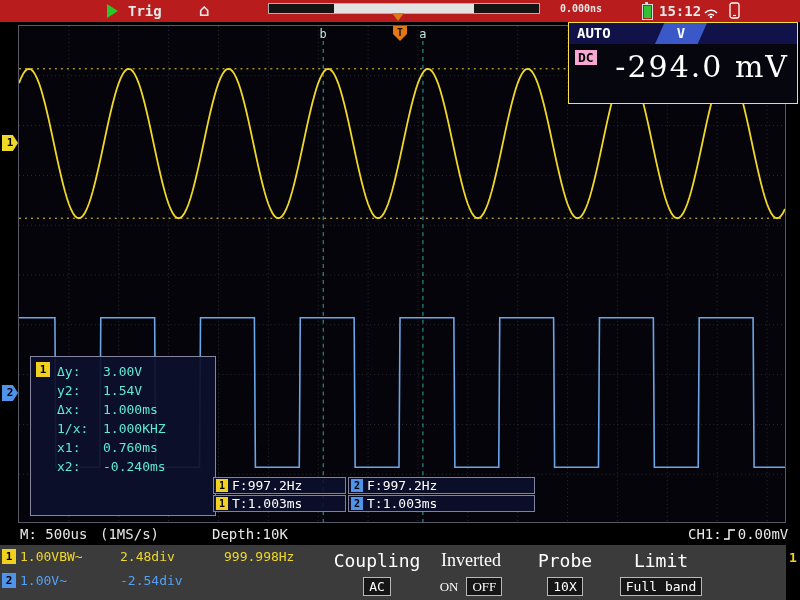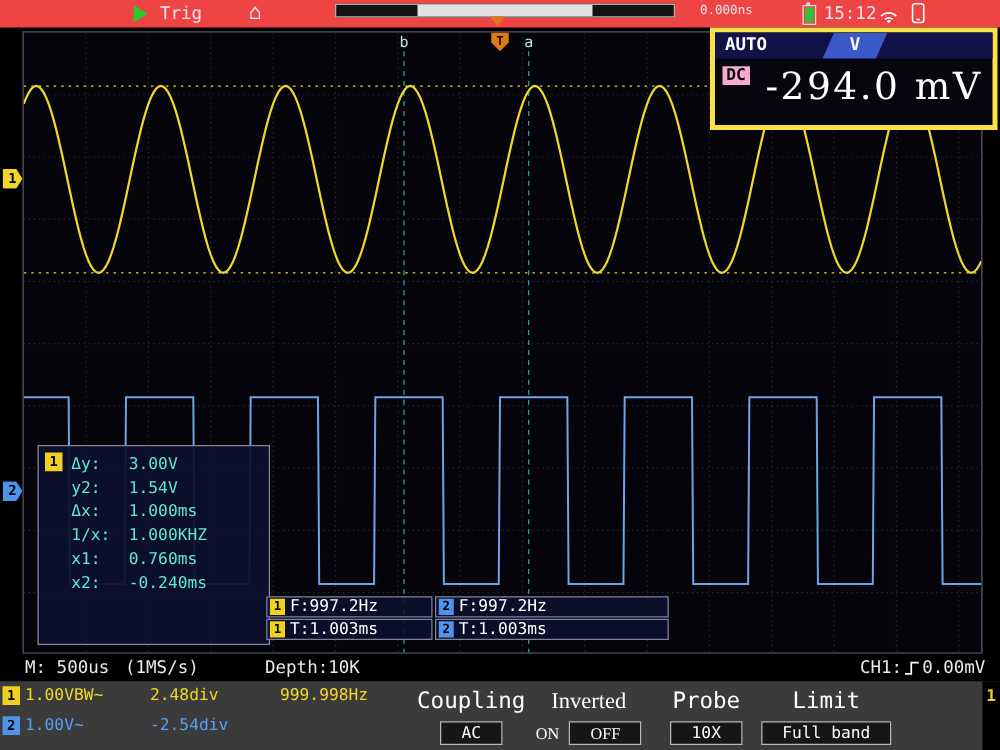"Trig" .topbar { background: #ef4444 -> #b91c1c; font-weight: none -> bold }
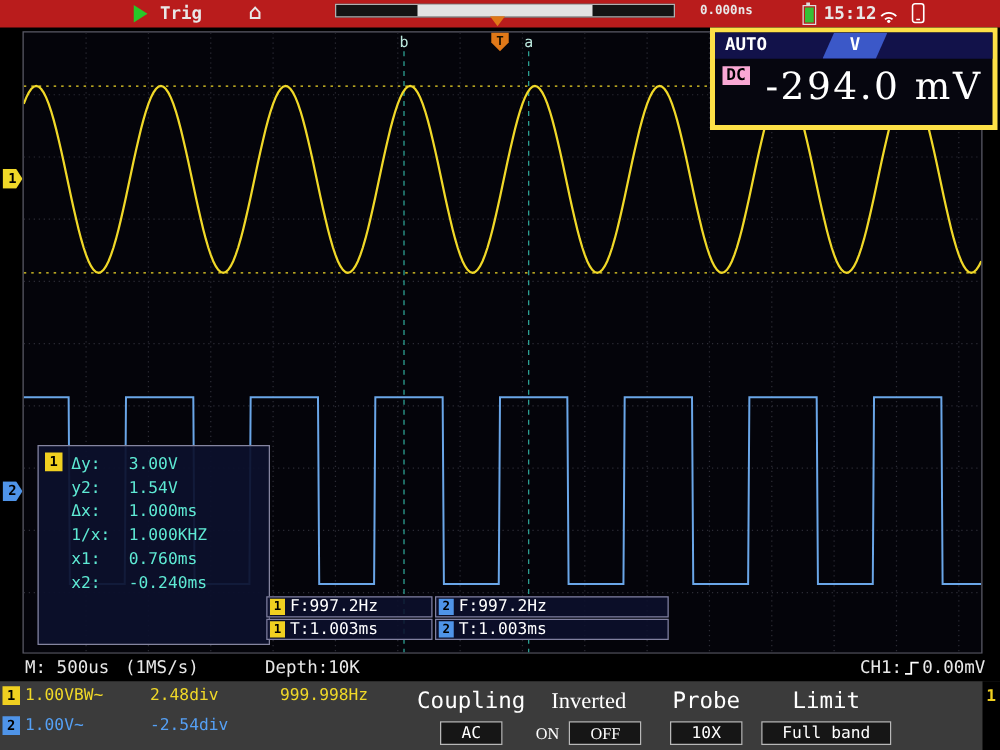"AUTO" .vbox { border: 4px solid #fde047 -> 1px solid #fde047 }
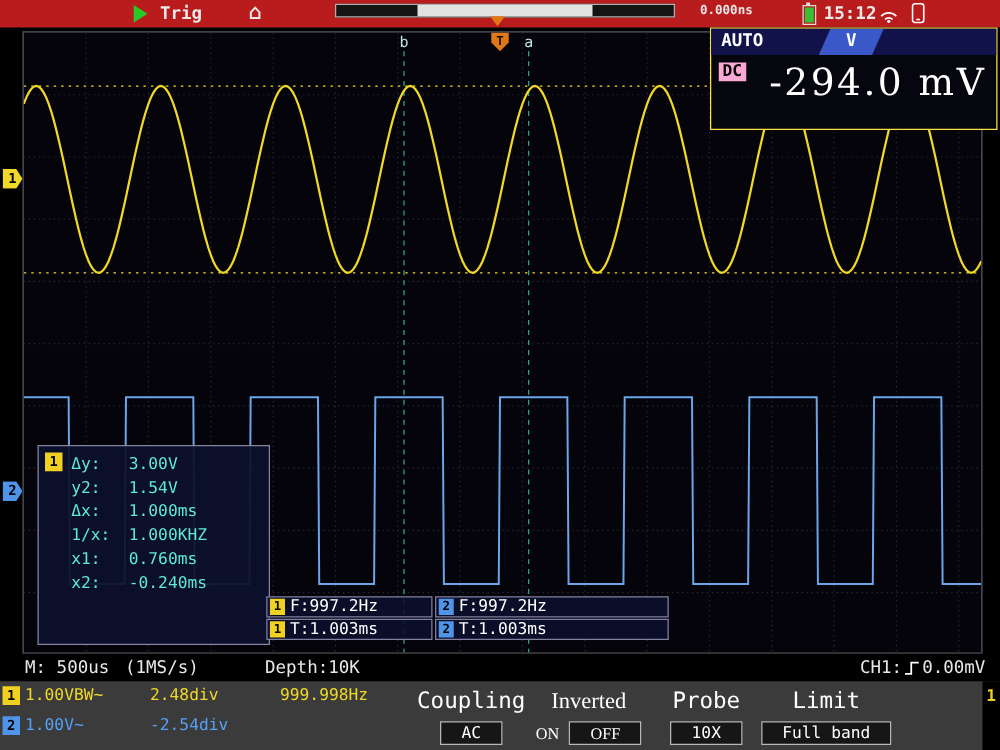"AC" .opt.sel { padding: 0 16px -> 0 5px }
